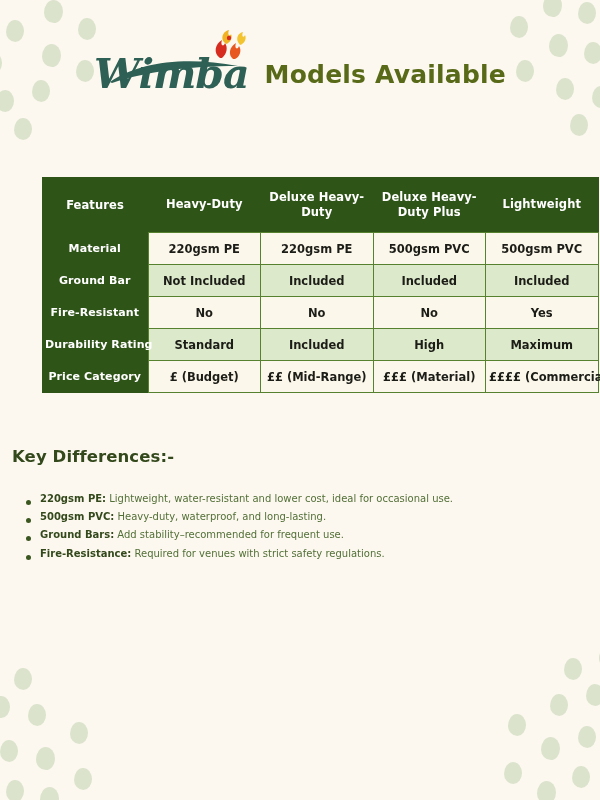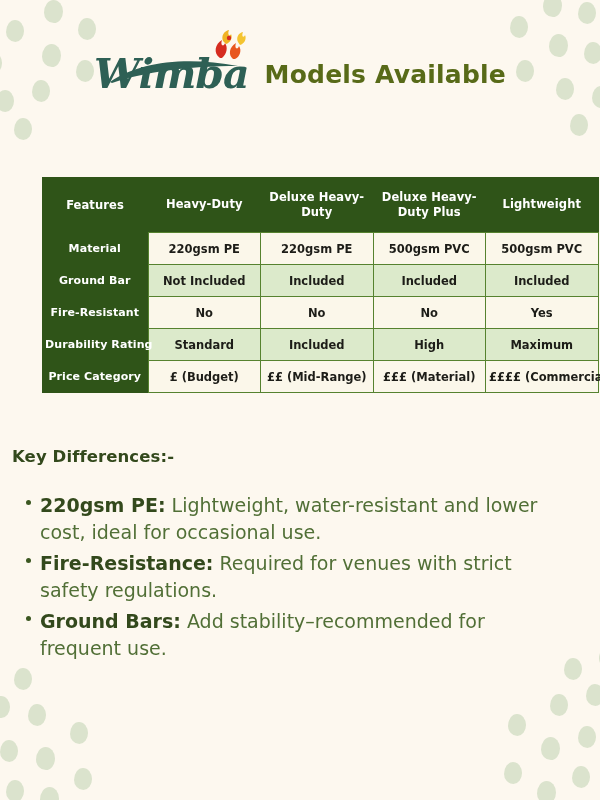"220gsm PE: Lightweight, water-resistant" ul.diff-list li { font-size: 19px -> 10px }
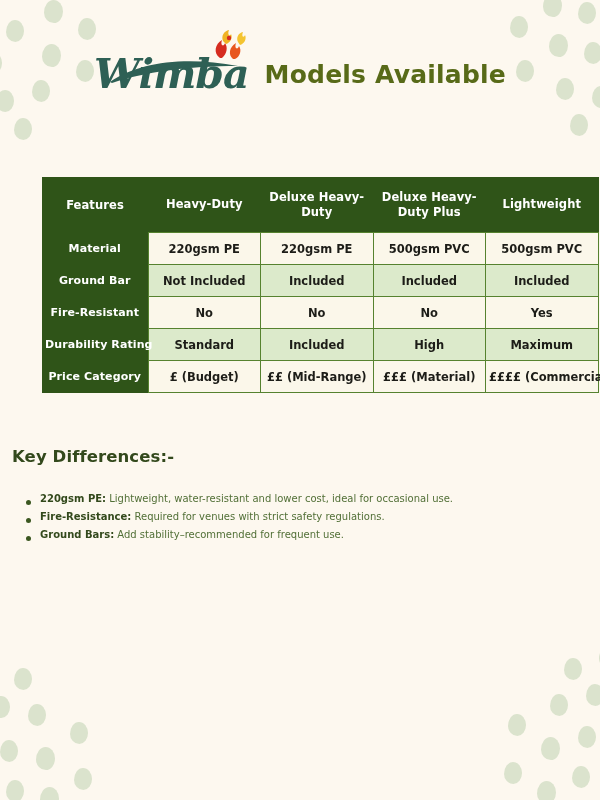"500gsm PVC: Heavy-duty, waterproof, and" li { html: none -> <li> <span></span> <span>500gsm PVC:</span> <span>Heavy-duty, waterproof, and long-lasting.</span> </li> }
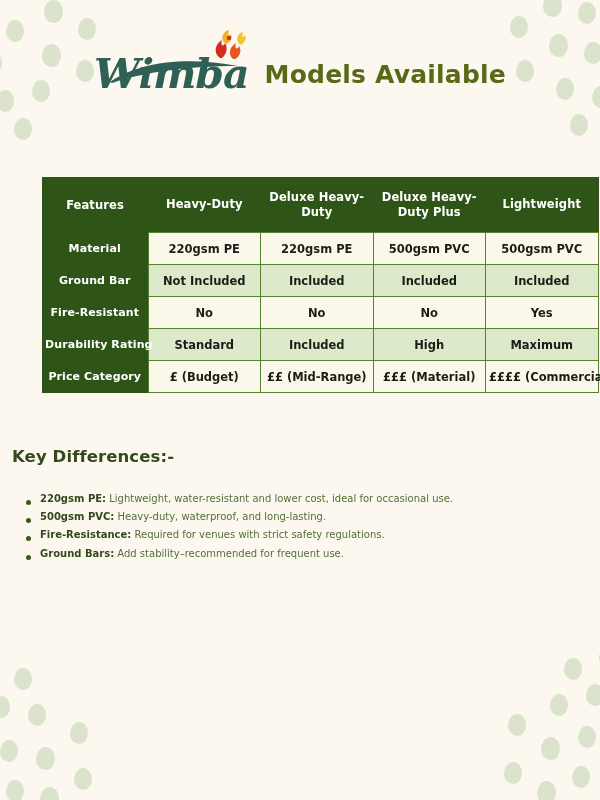"Fire-Resistance: Required for venues" li { order: before "Ground Bars: Add stability–recommended" -> after "Ground Bars: Add stability–recommended" }
